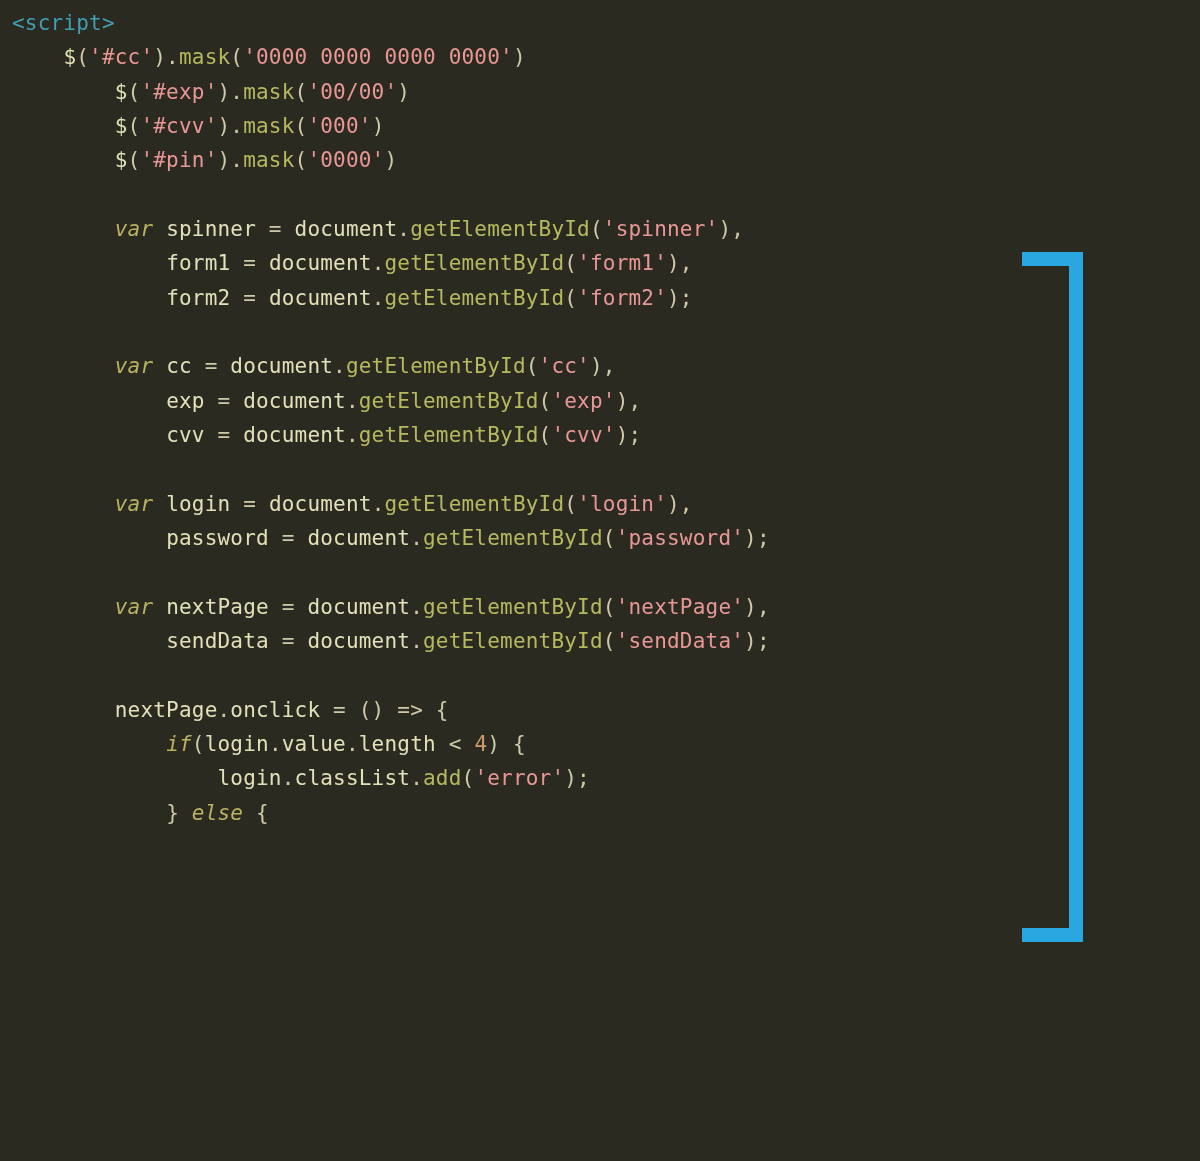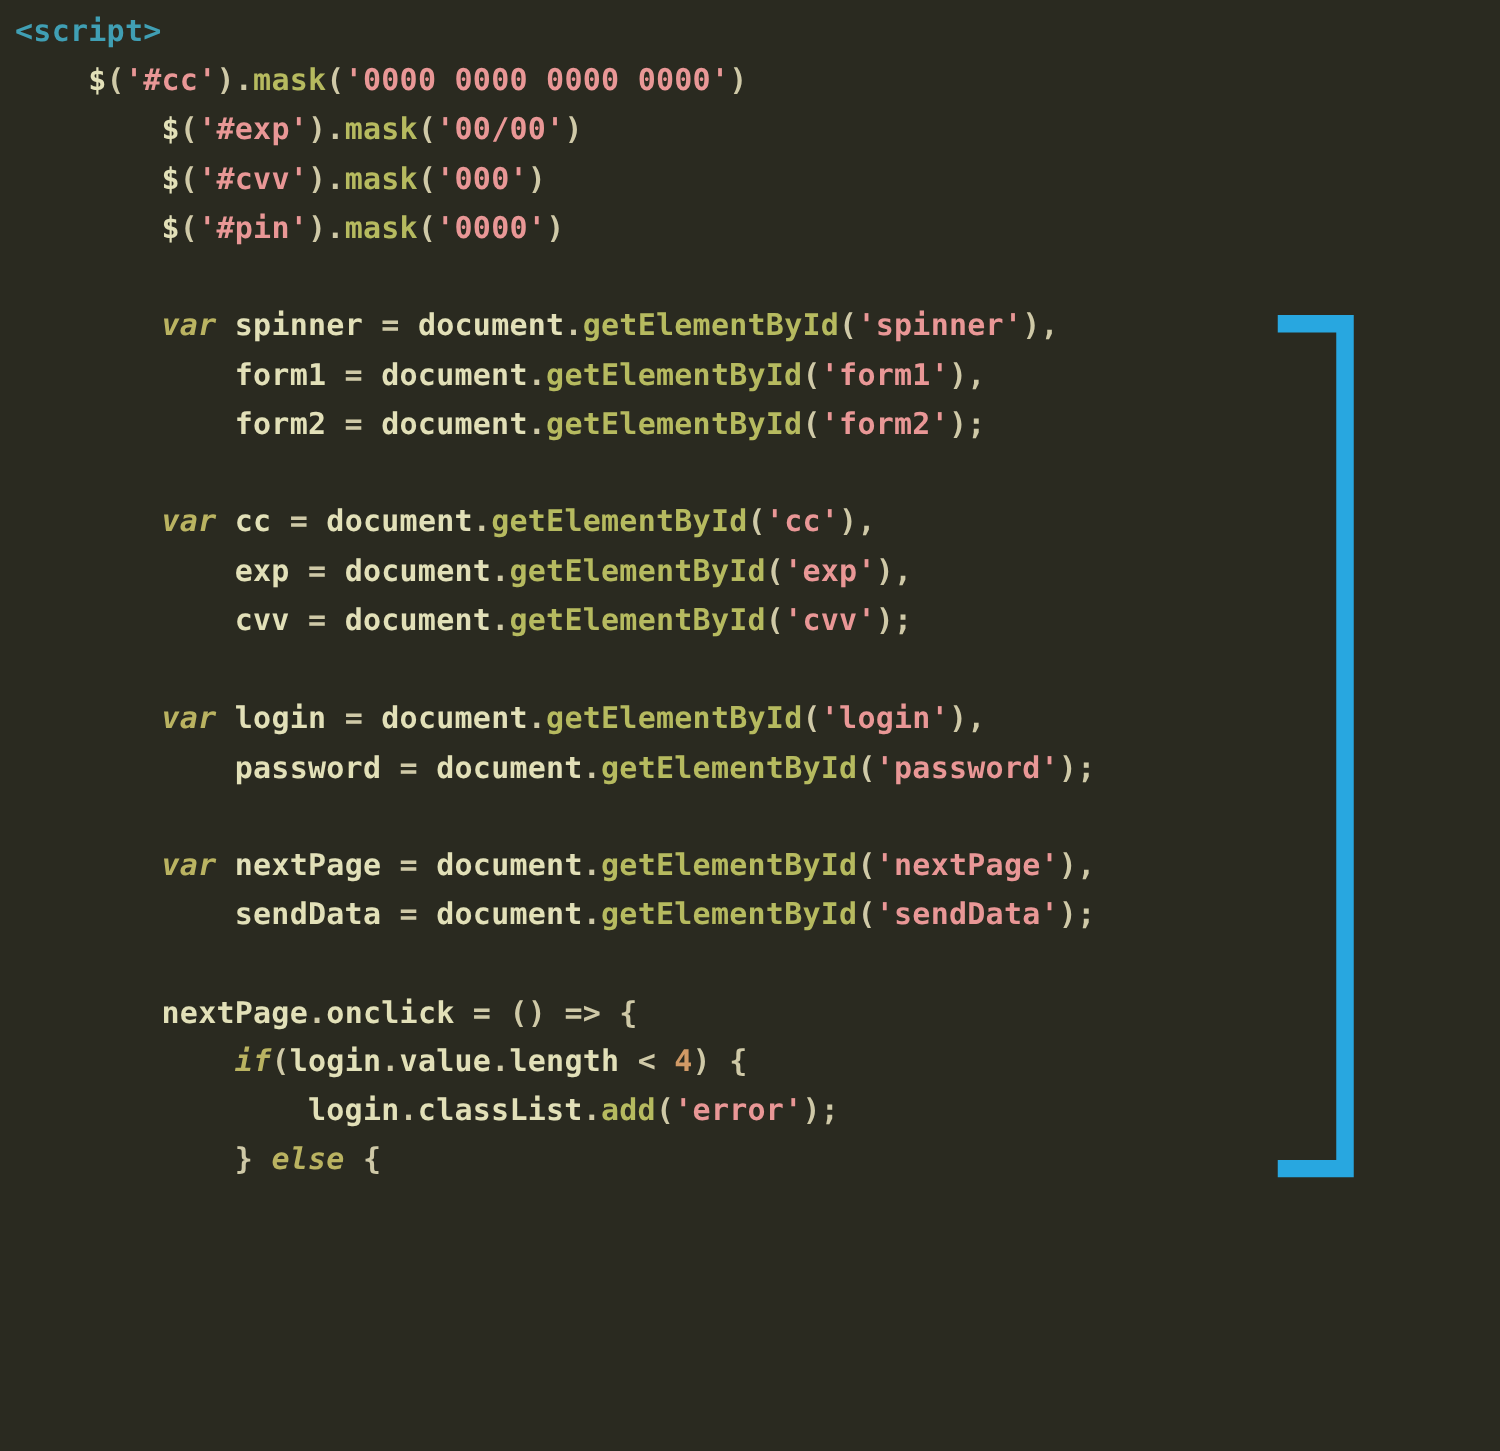"<script> $('#cc').mask('0000 0000 0000" pre.code { font-size: 24px -> 21px; font-weight: 700 -> 400 }
